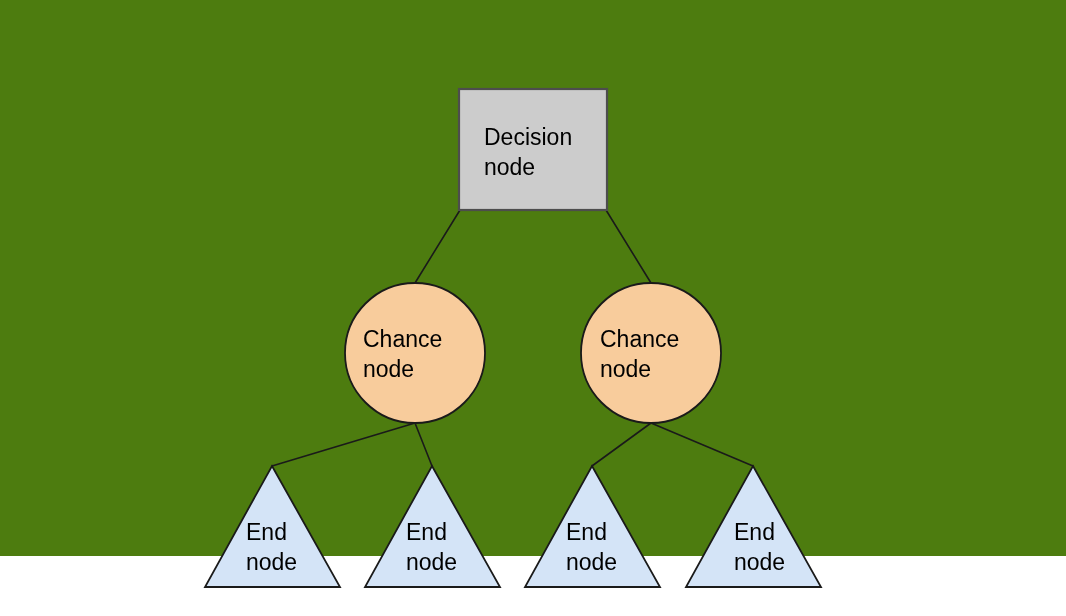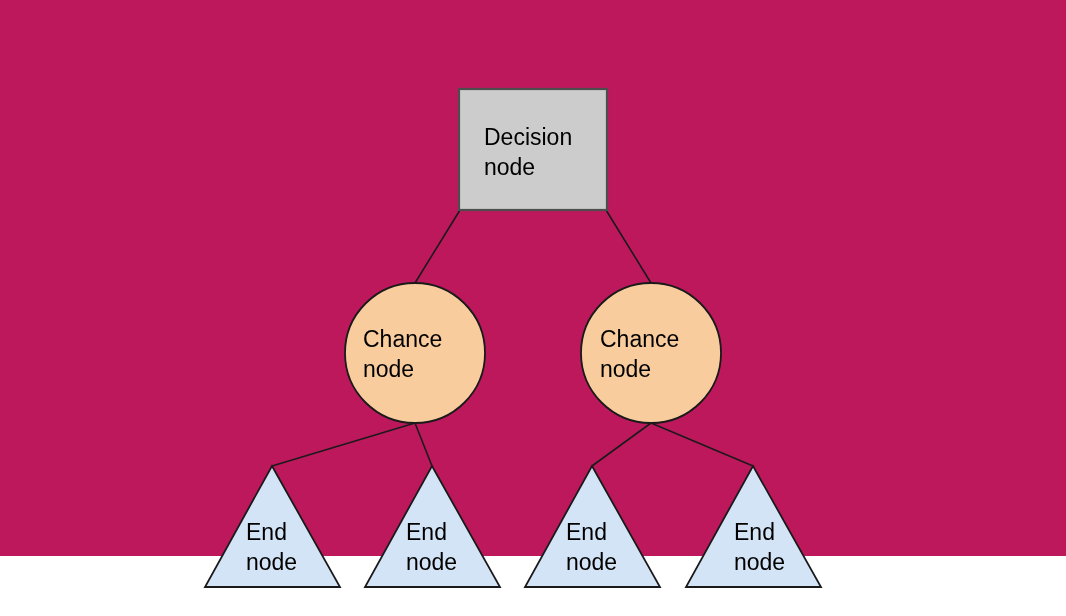"Decision" #diagram-canvas { background: #be185d -> #4d7c0f }
